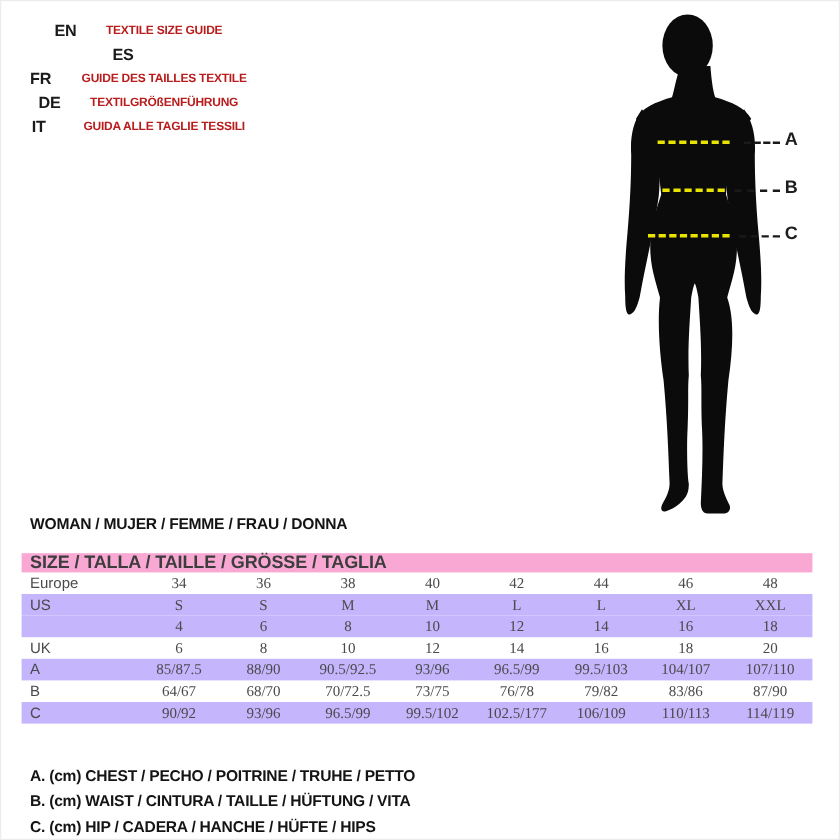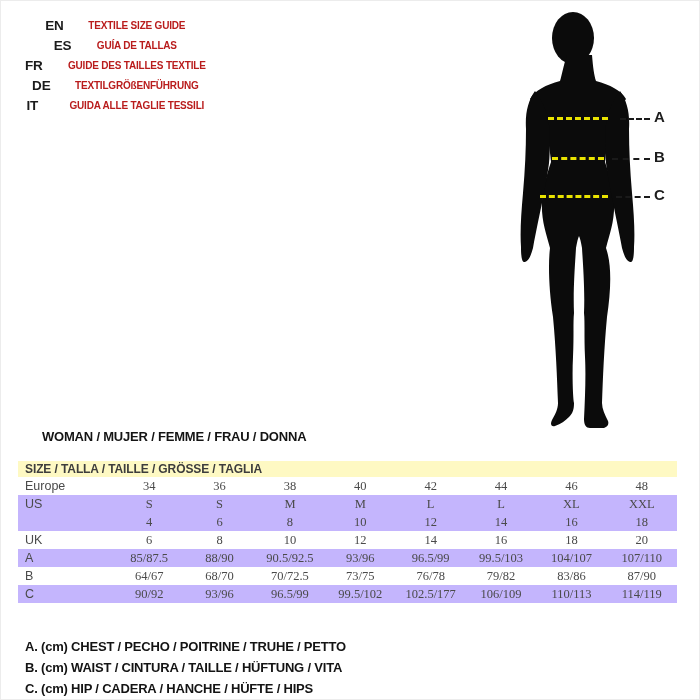"GUÍA DE TALLAS" span.lang-label { html: <span>GUÍA DE TALLAS</span> -> none }
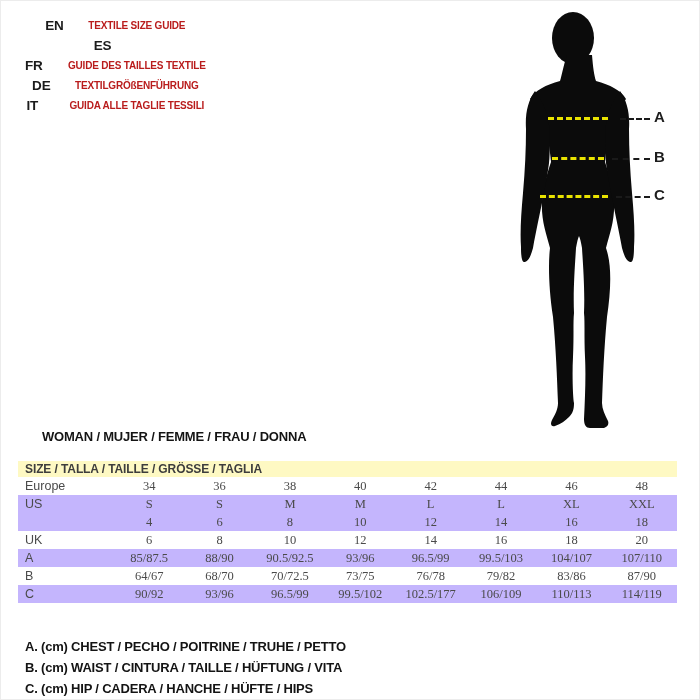"WOMAN / MUJER / FEMME" .section-title { left: 42px -> 25px }
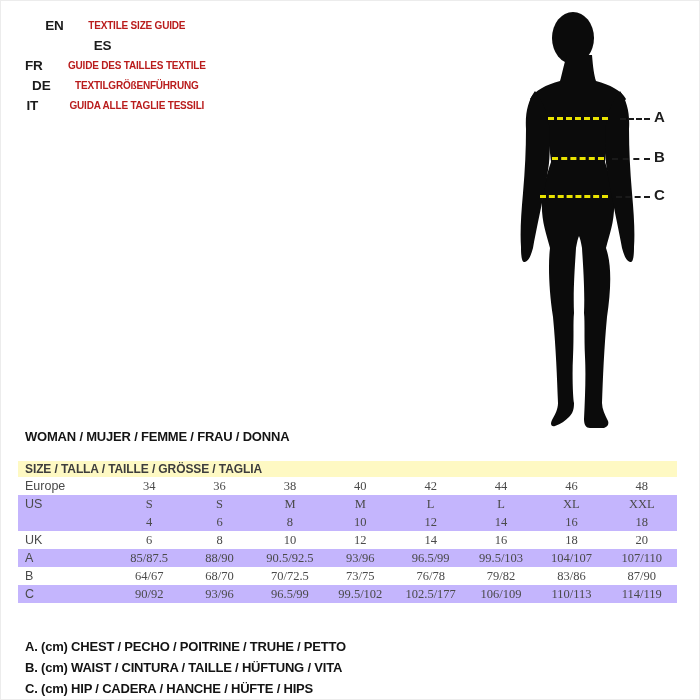"SIZE / TALLA / TAILLE" .table-header { background: #fef9c3 -> #f9a8d4; font-size: 12px -> 15px }
